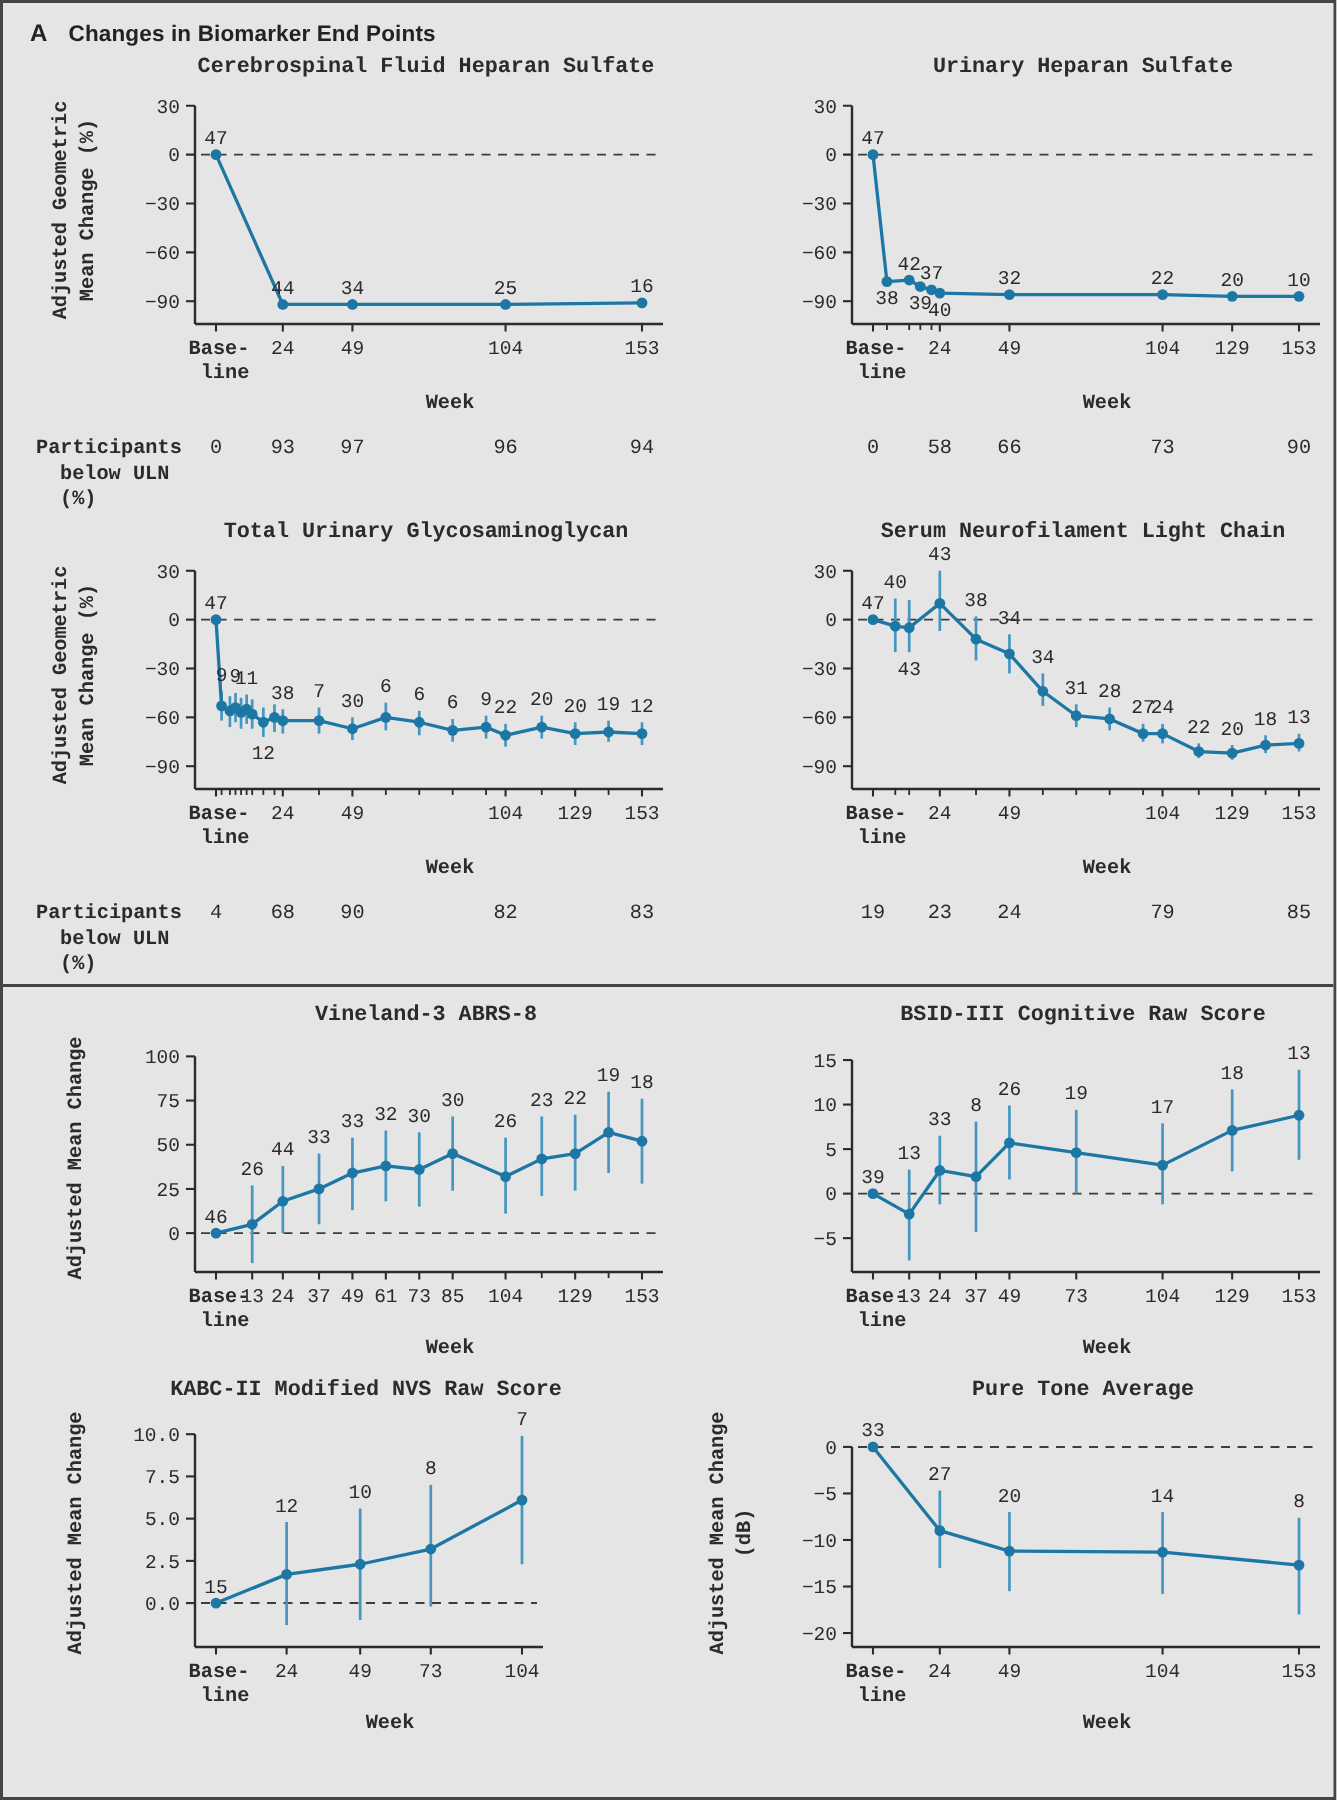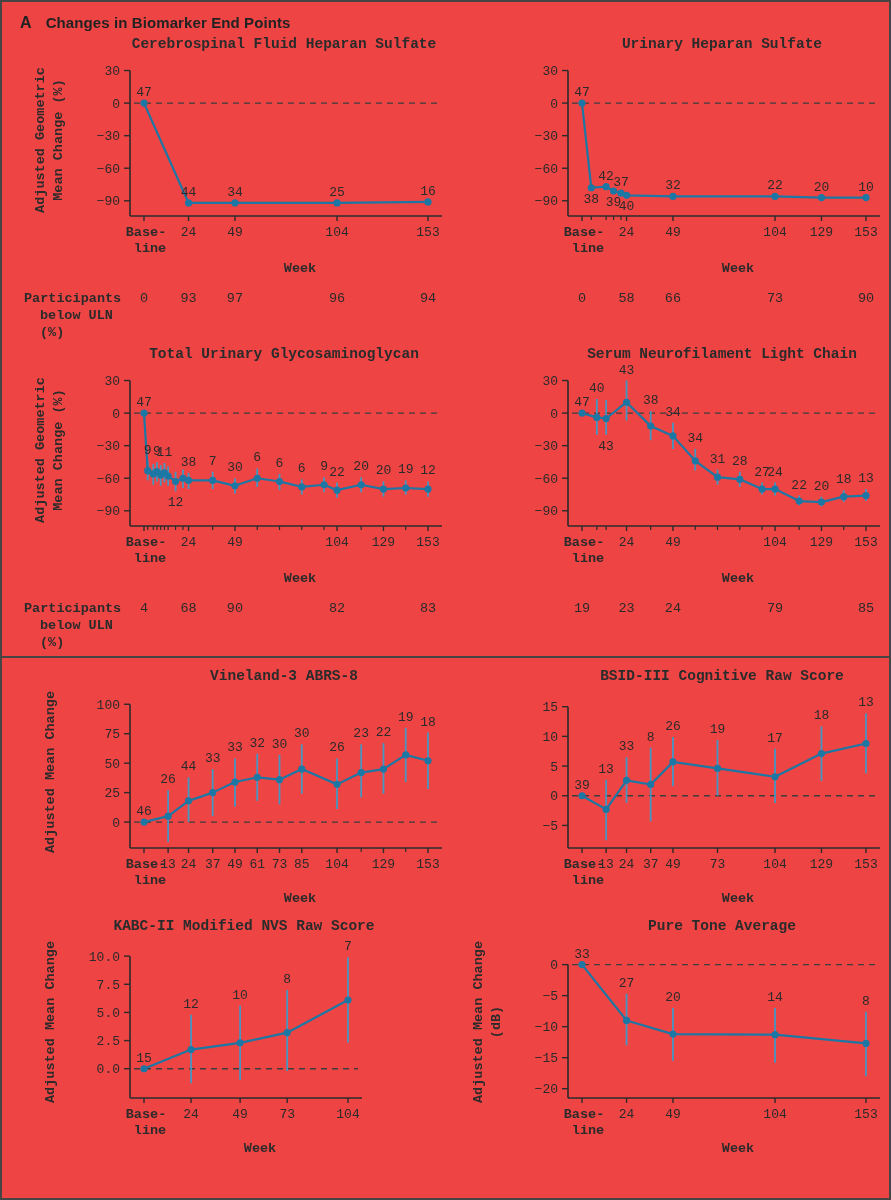"A Changes in Biomarker End" .figure { background: #ef4444 -> #e5e5e5 }
